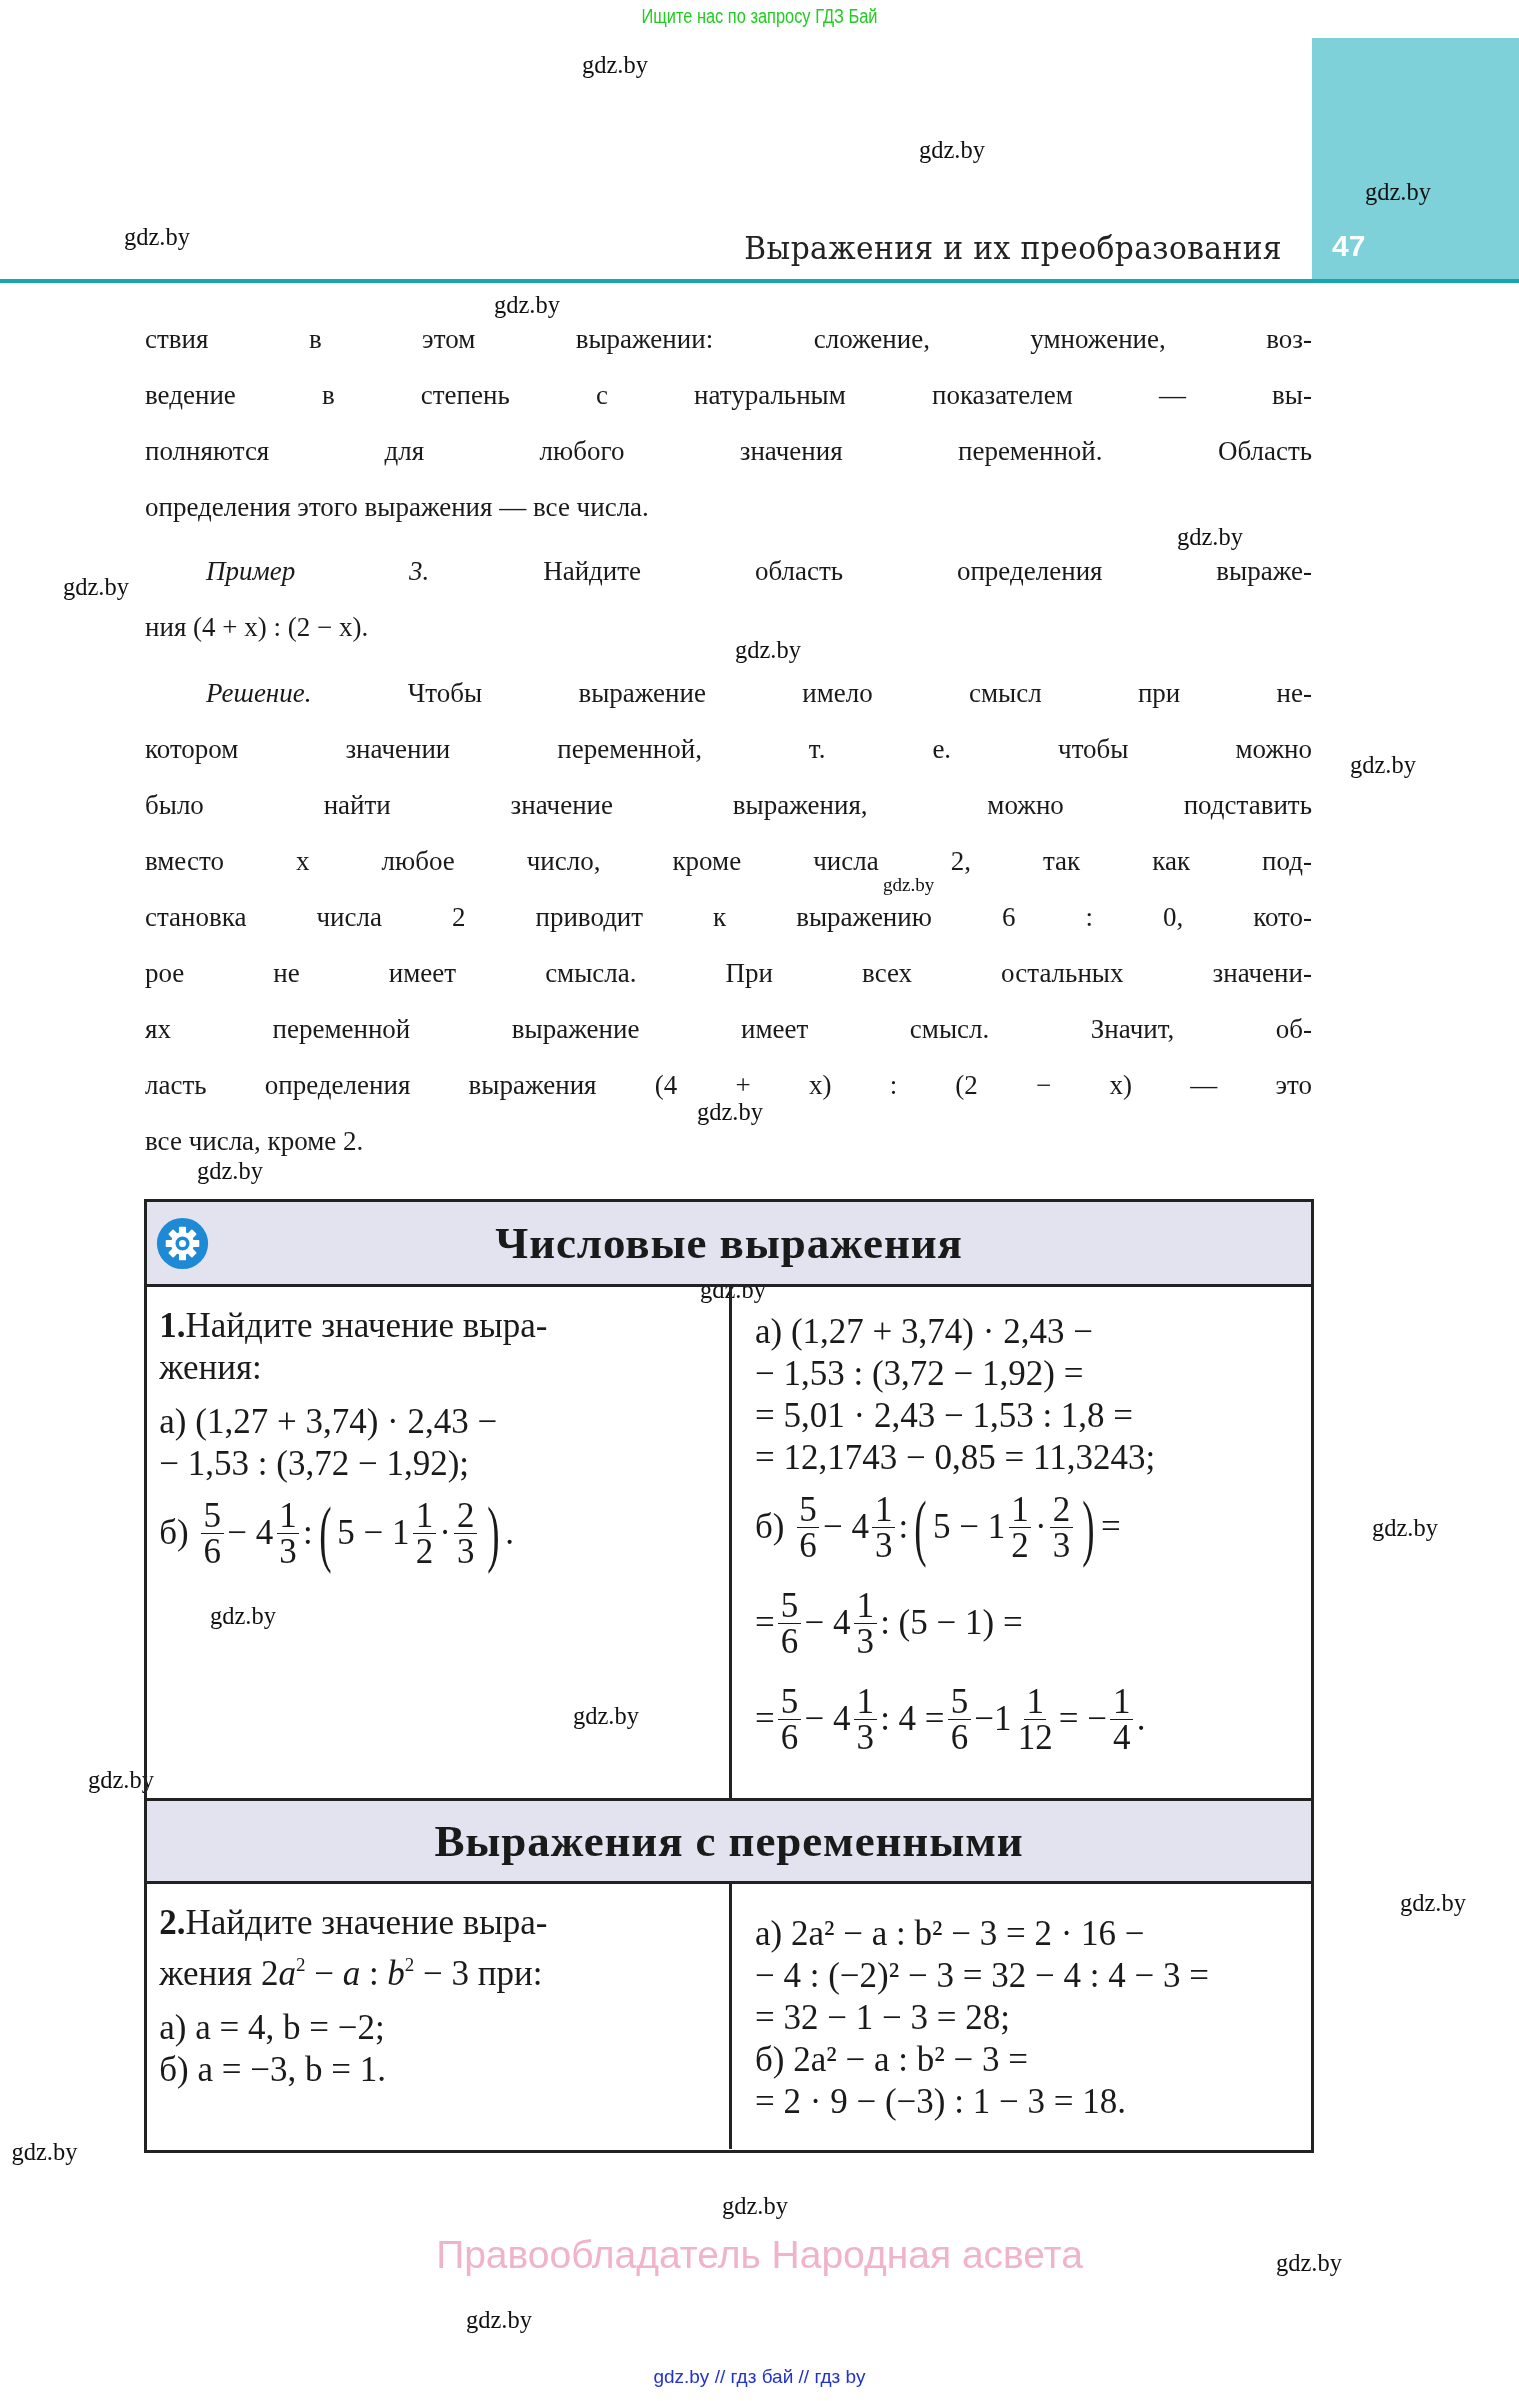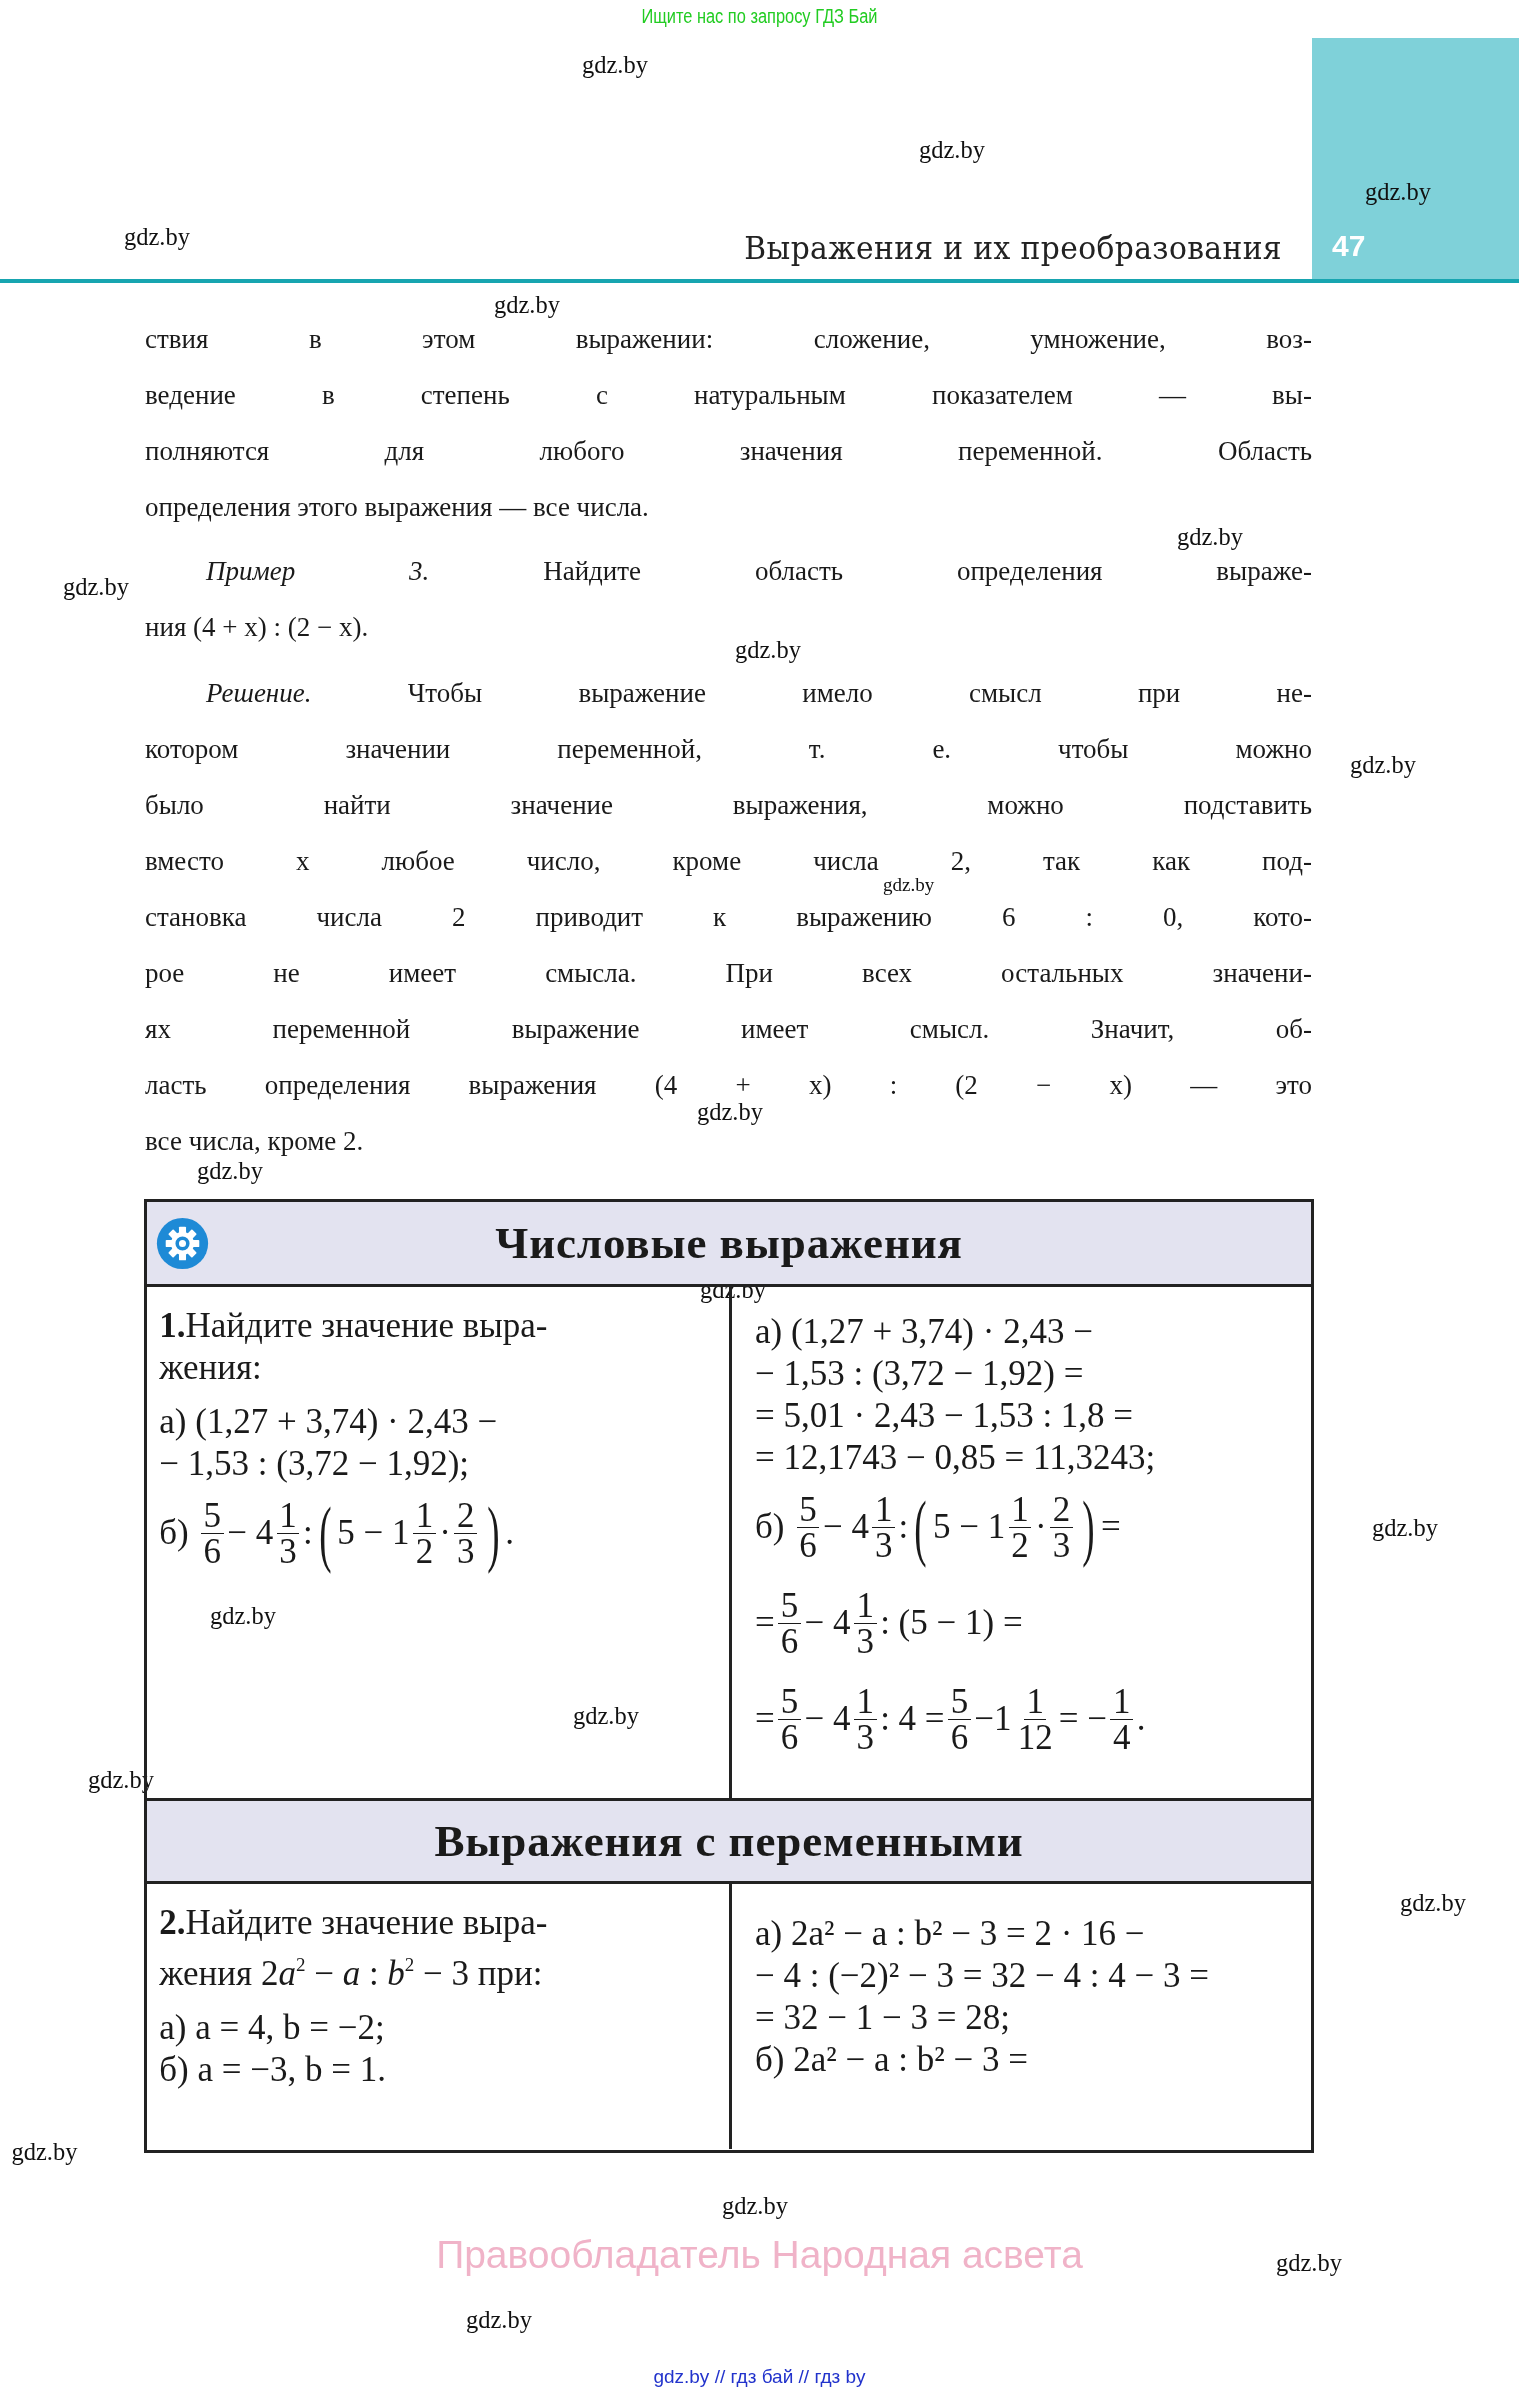"= 2 · 9 −" span.row { html: none -> <span>= 2 · 9 − (−3) : 1 − 3 = 18.</span> }
